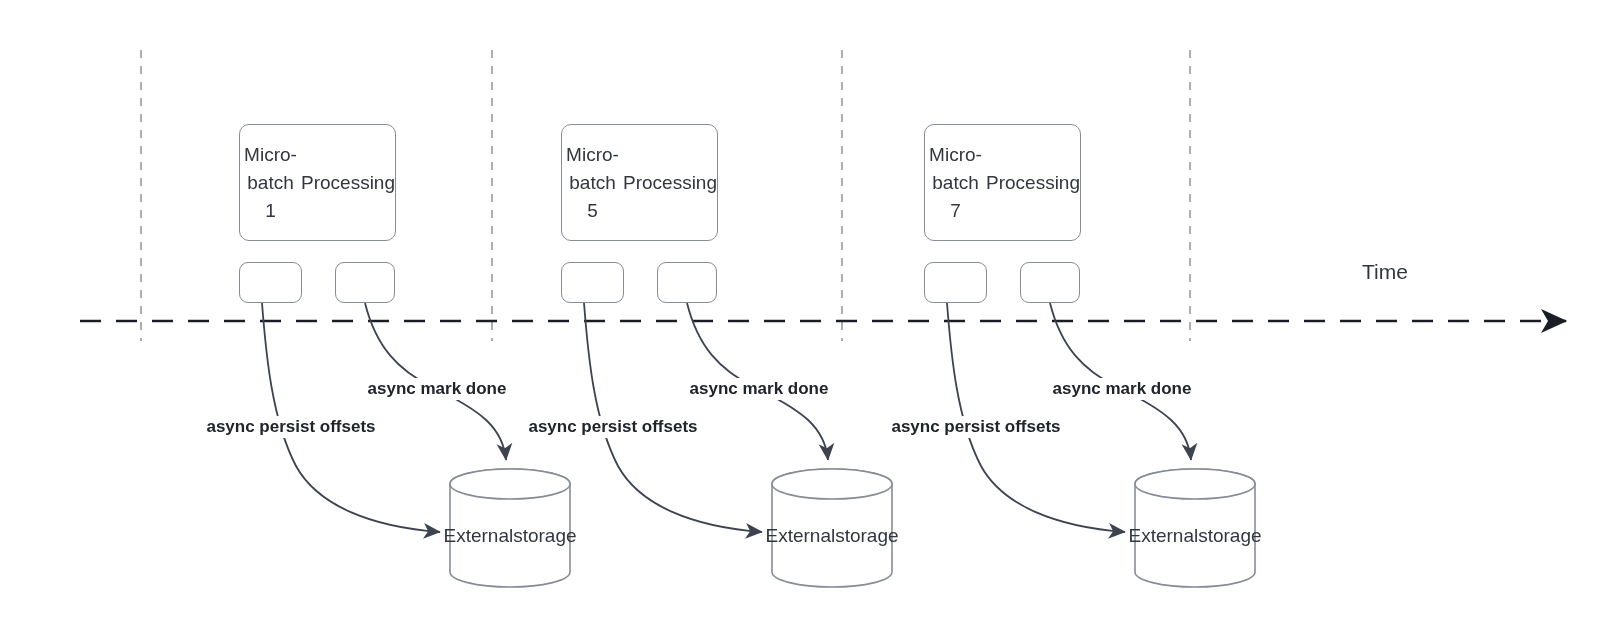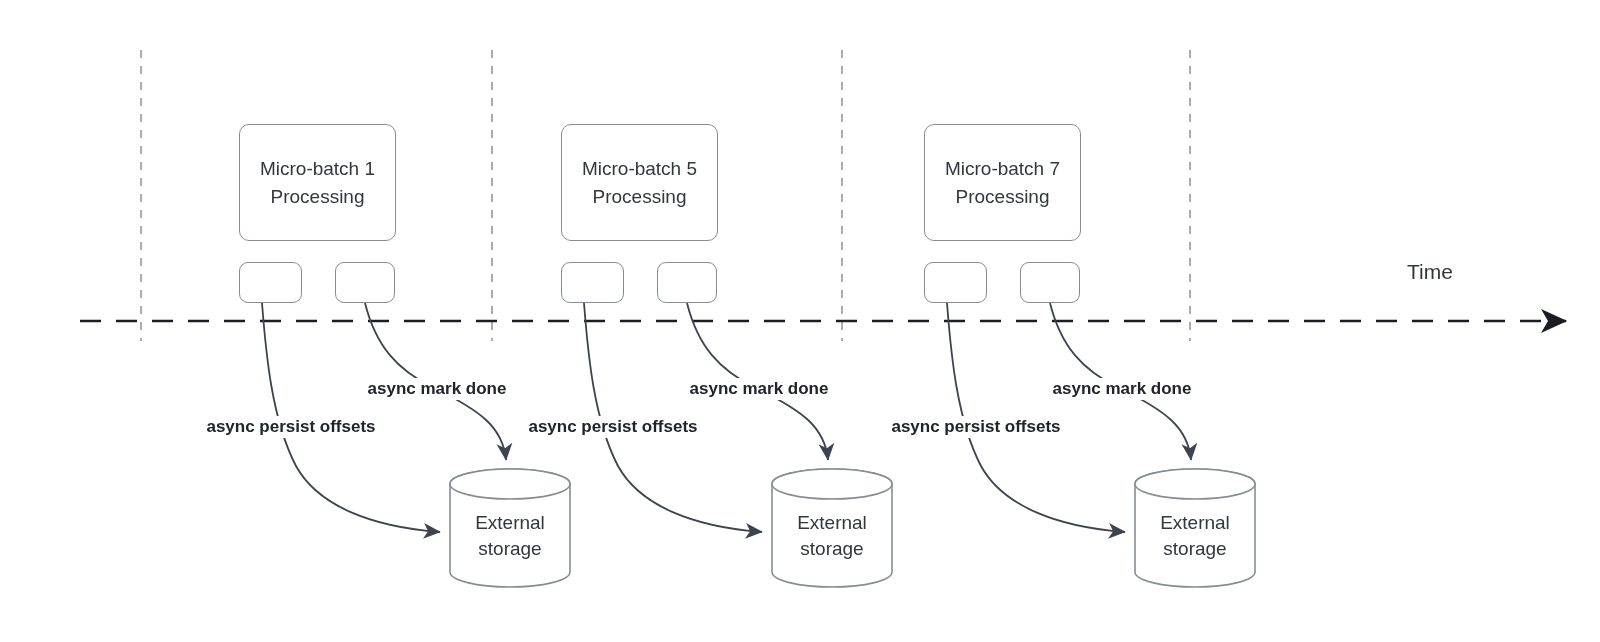"Micro-batch 1" .proc-box { flex-direction: column -> row }
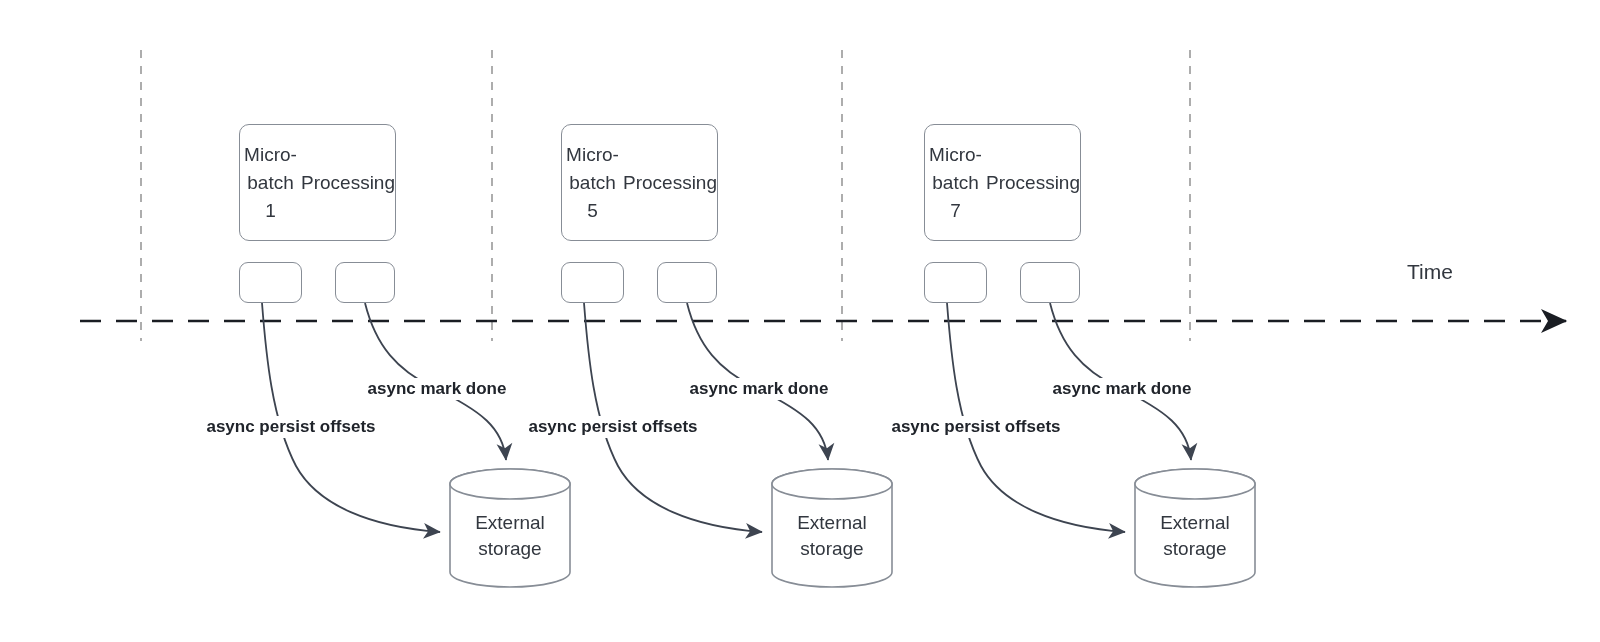"Time" .time-label { margin-left: 45px -> none }
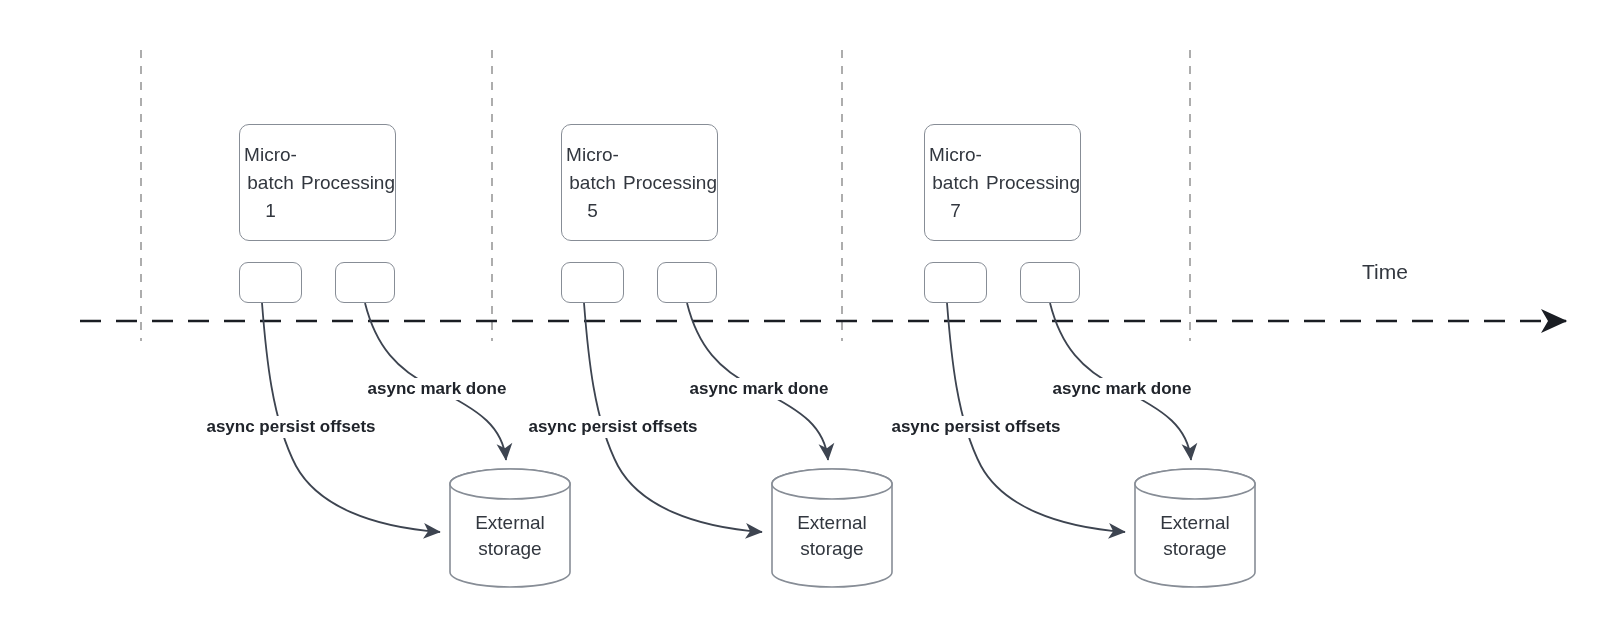"External" .storage-text { flex-direction: column -> row }
